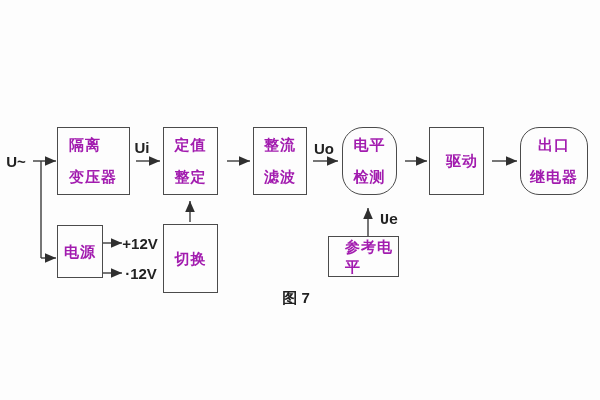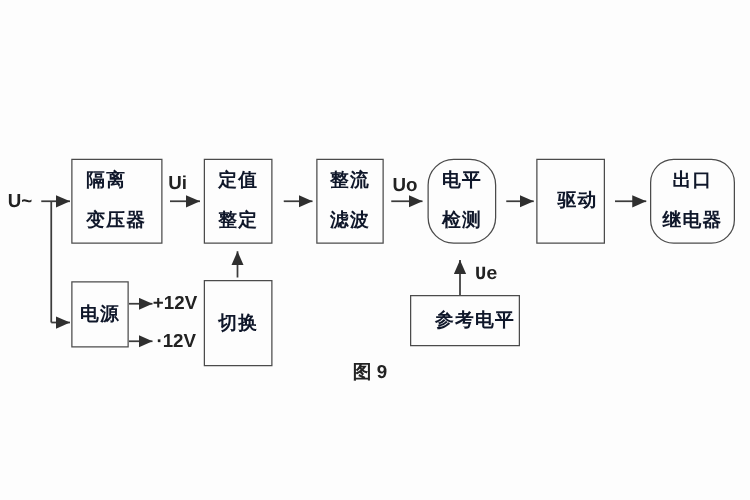"隔离" .box { color: #0f172a -> #a21caf }
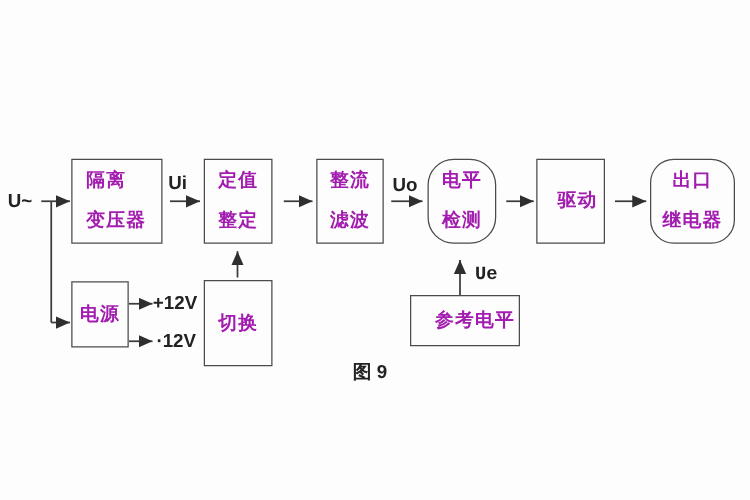"参考电平" #b-ref { width: 88px -> 71px }
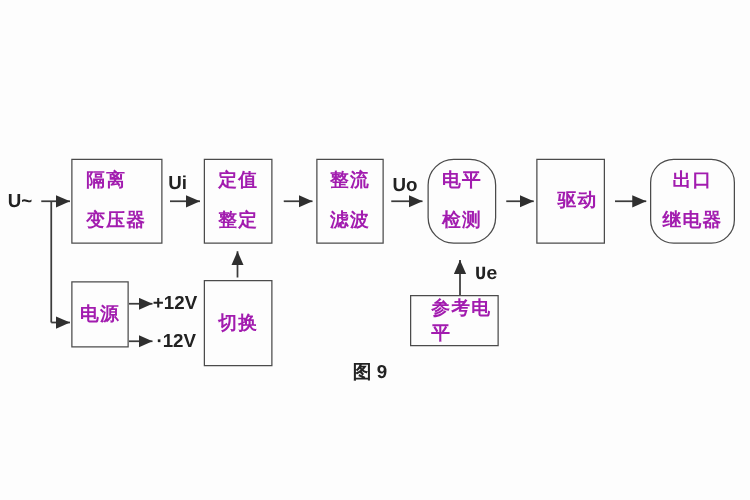"图 9" div.lbl { text: 9 -> 7 }
